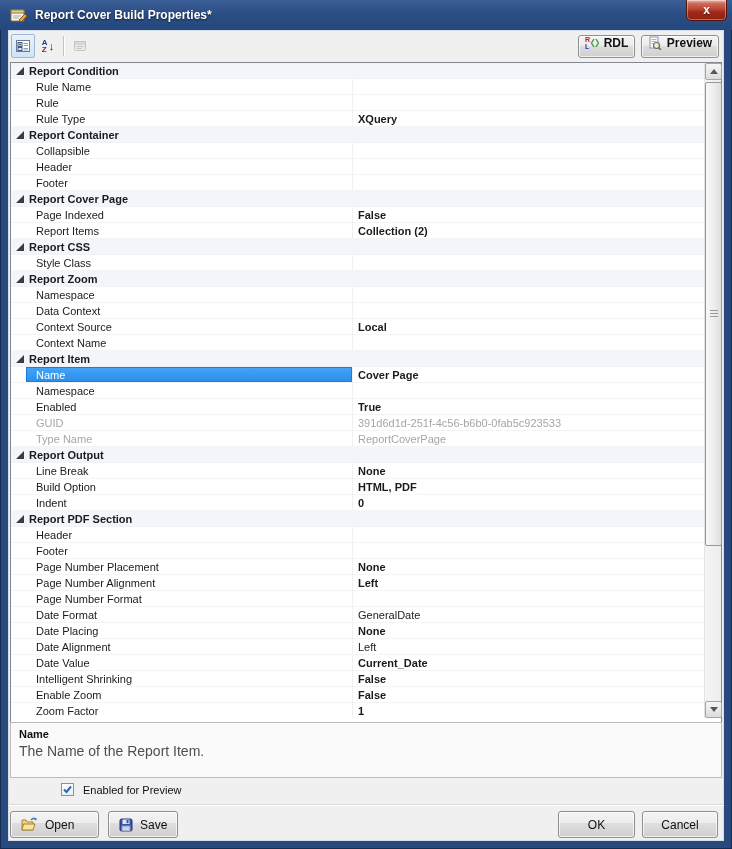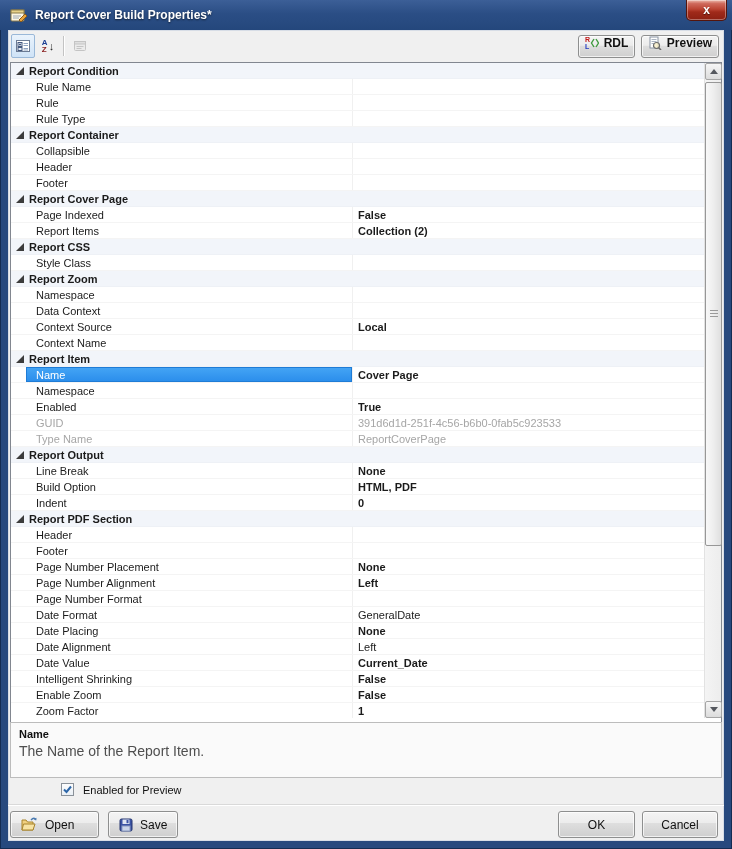"XQuery" div.value-cell { html: none -> <div>XQuery</div> }
